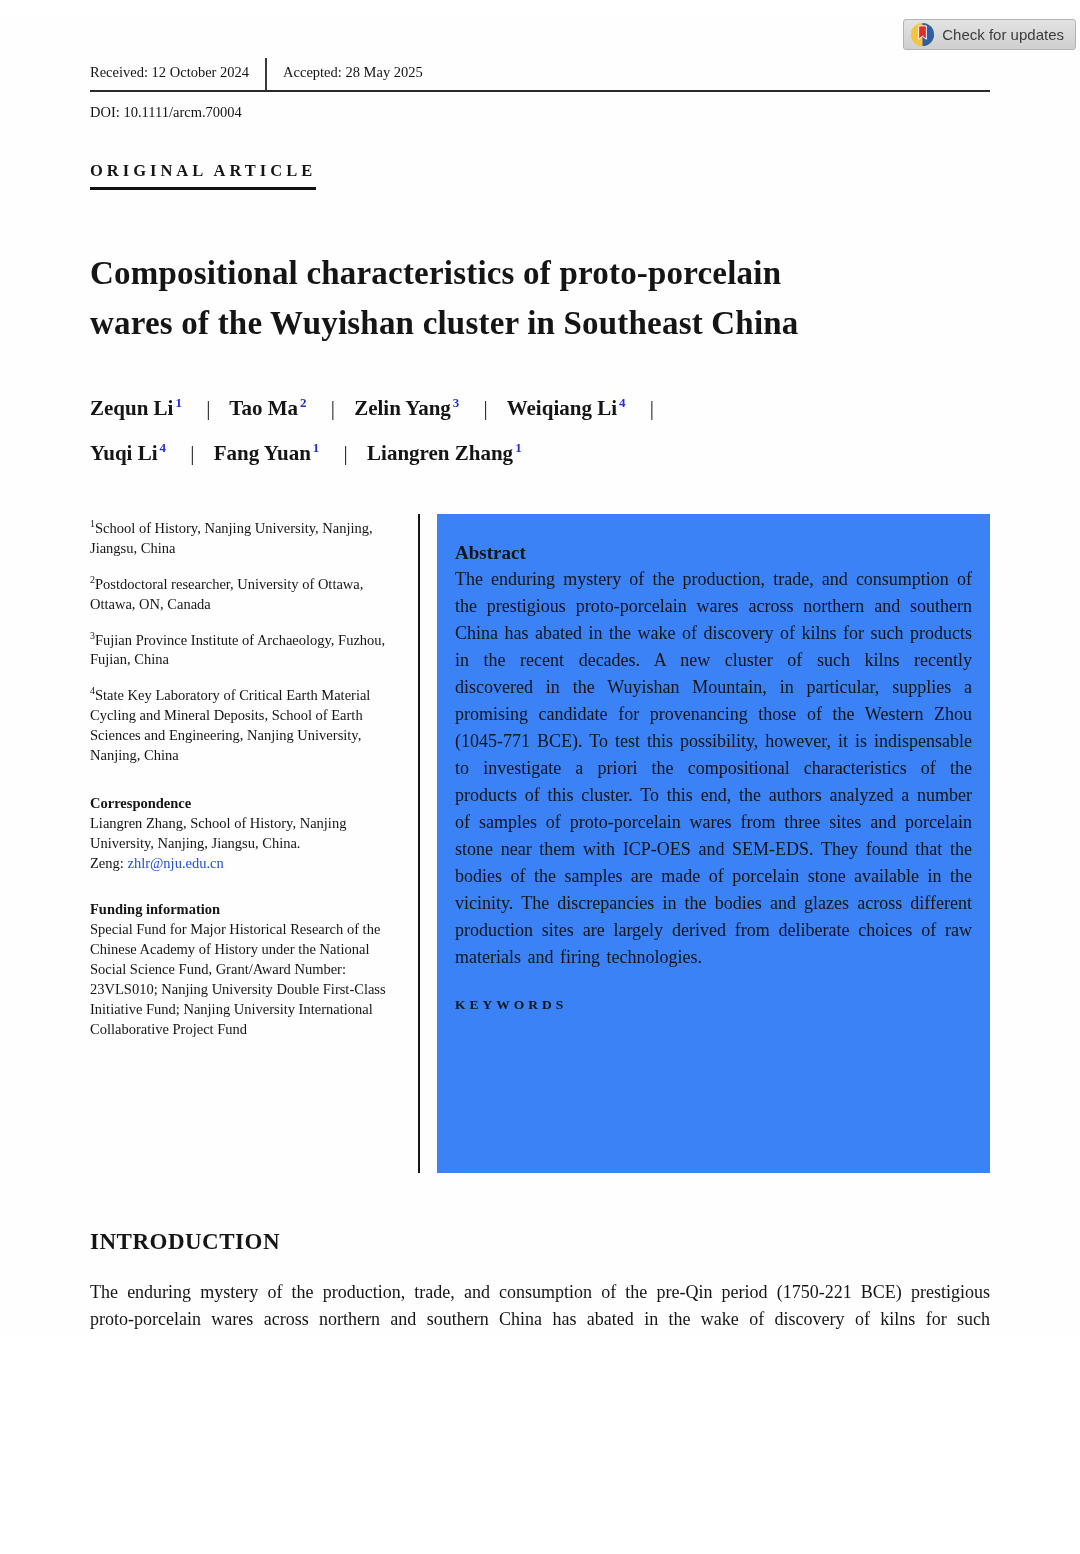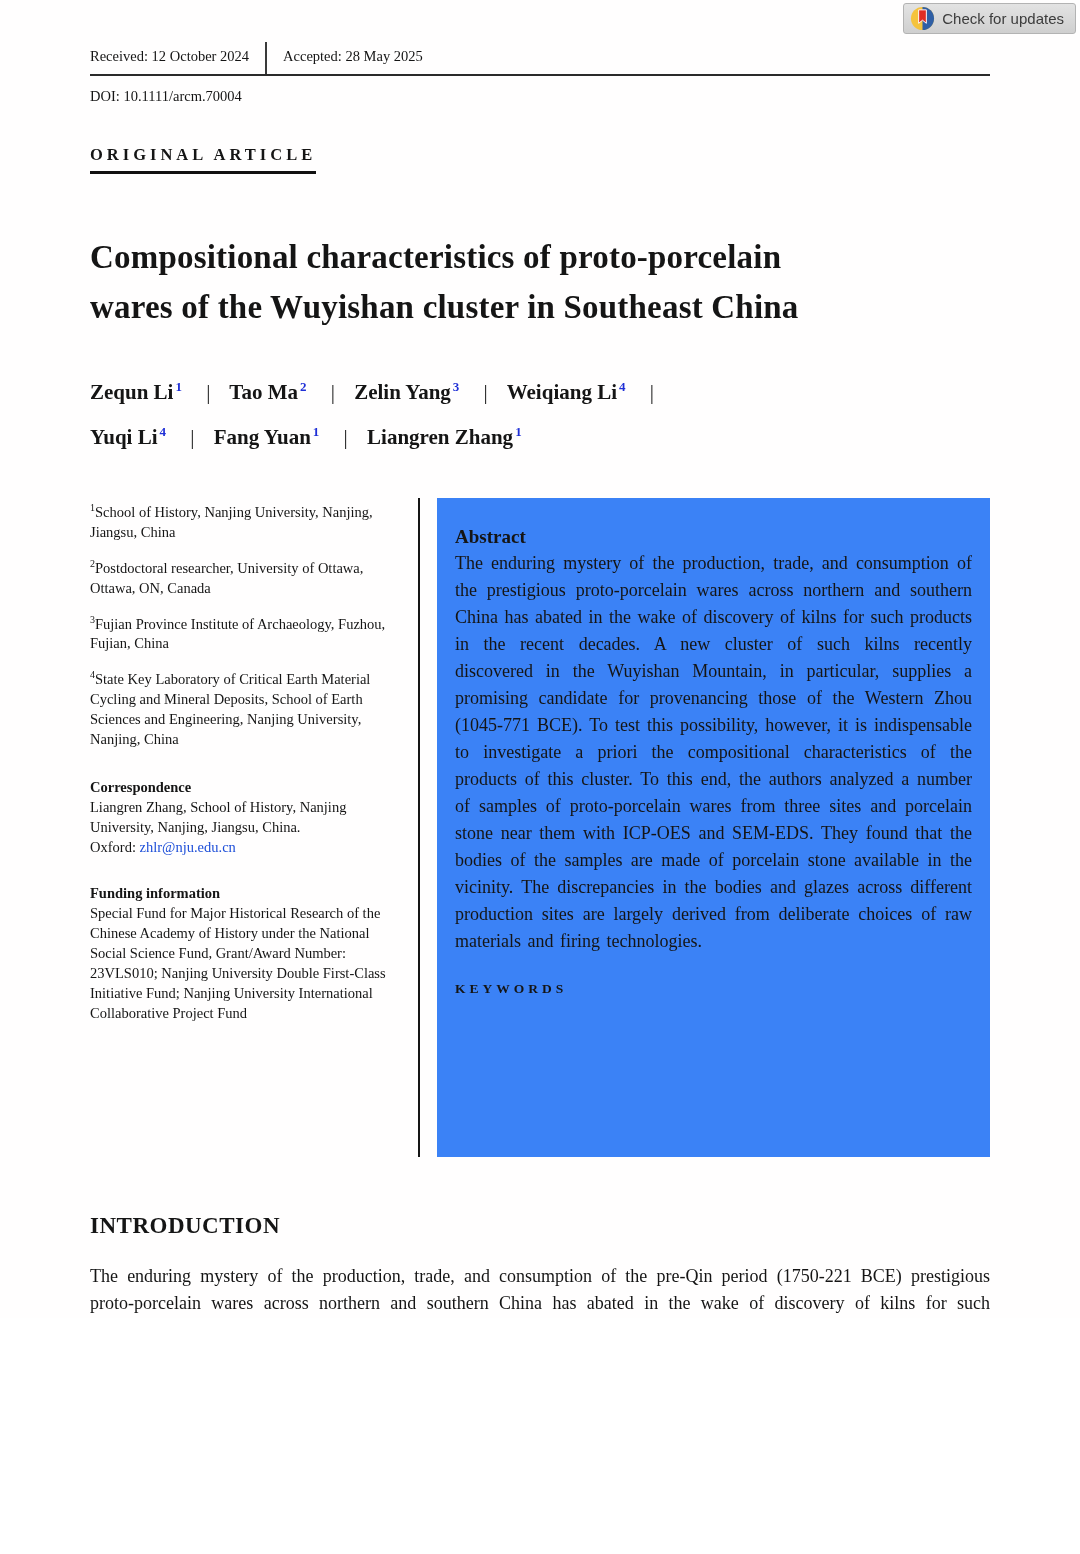"Check for updates" .page-root { margin-top: none -> 16px }
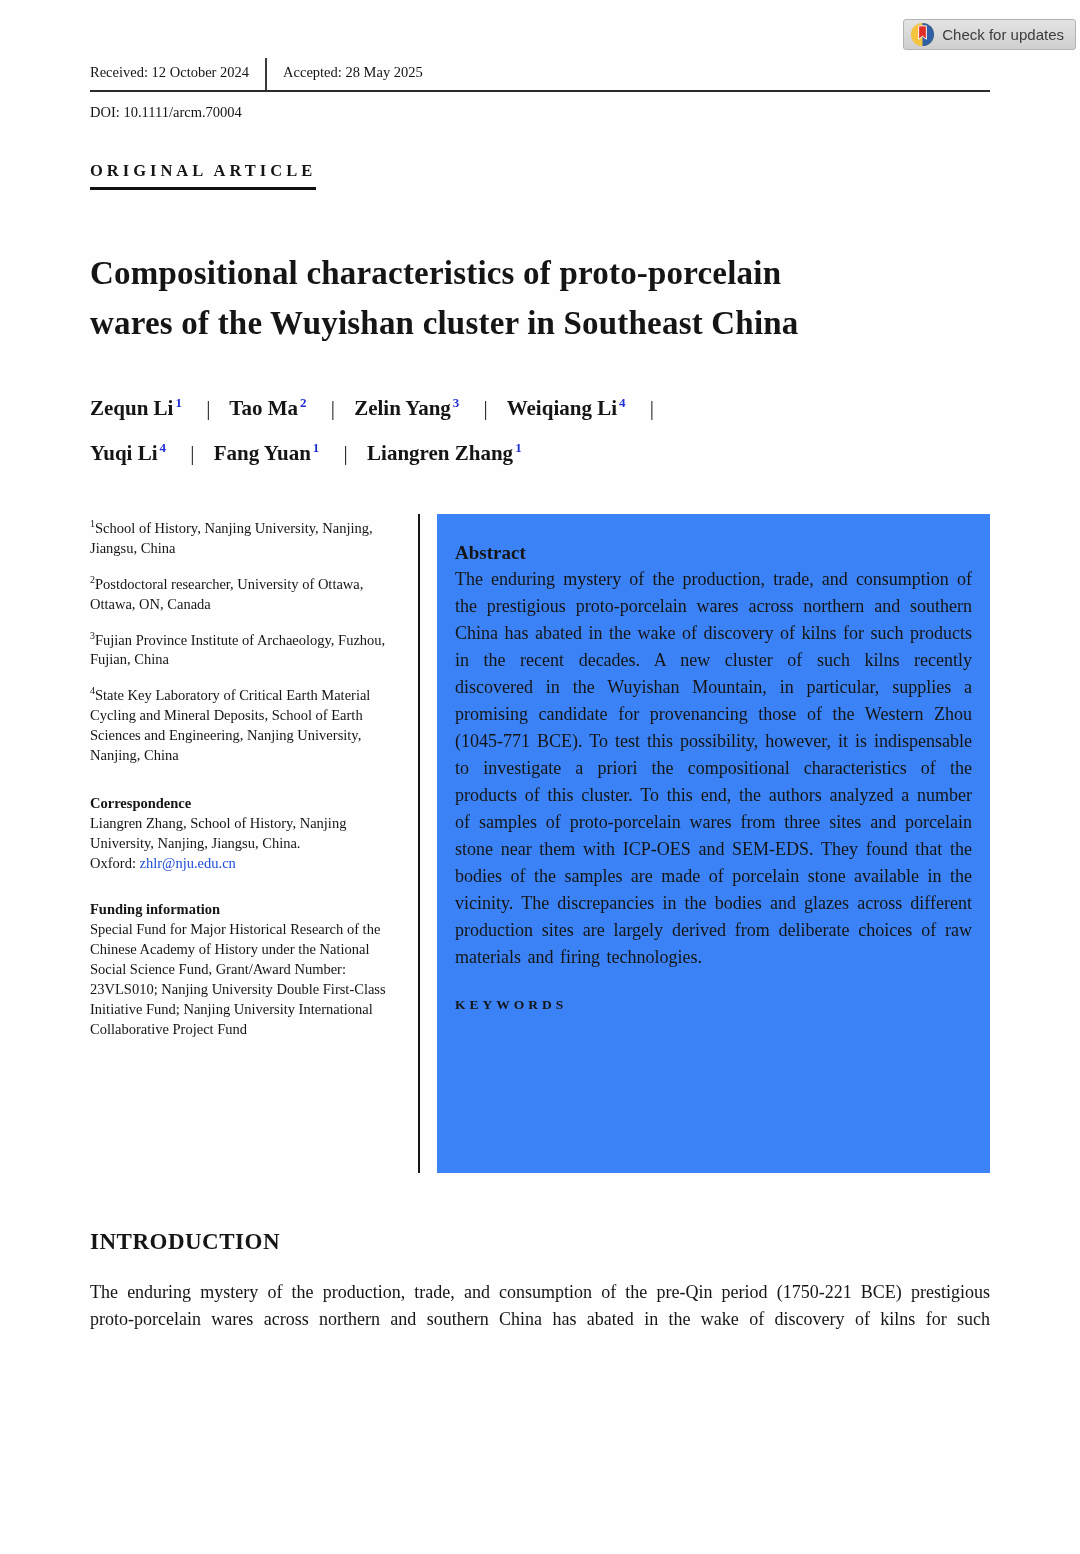"Oxford:" span { text: Oxford -> Zeng }
